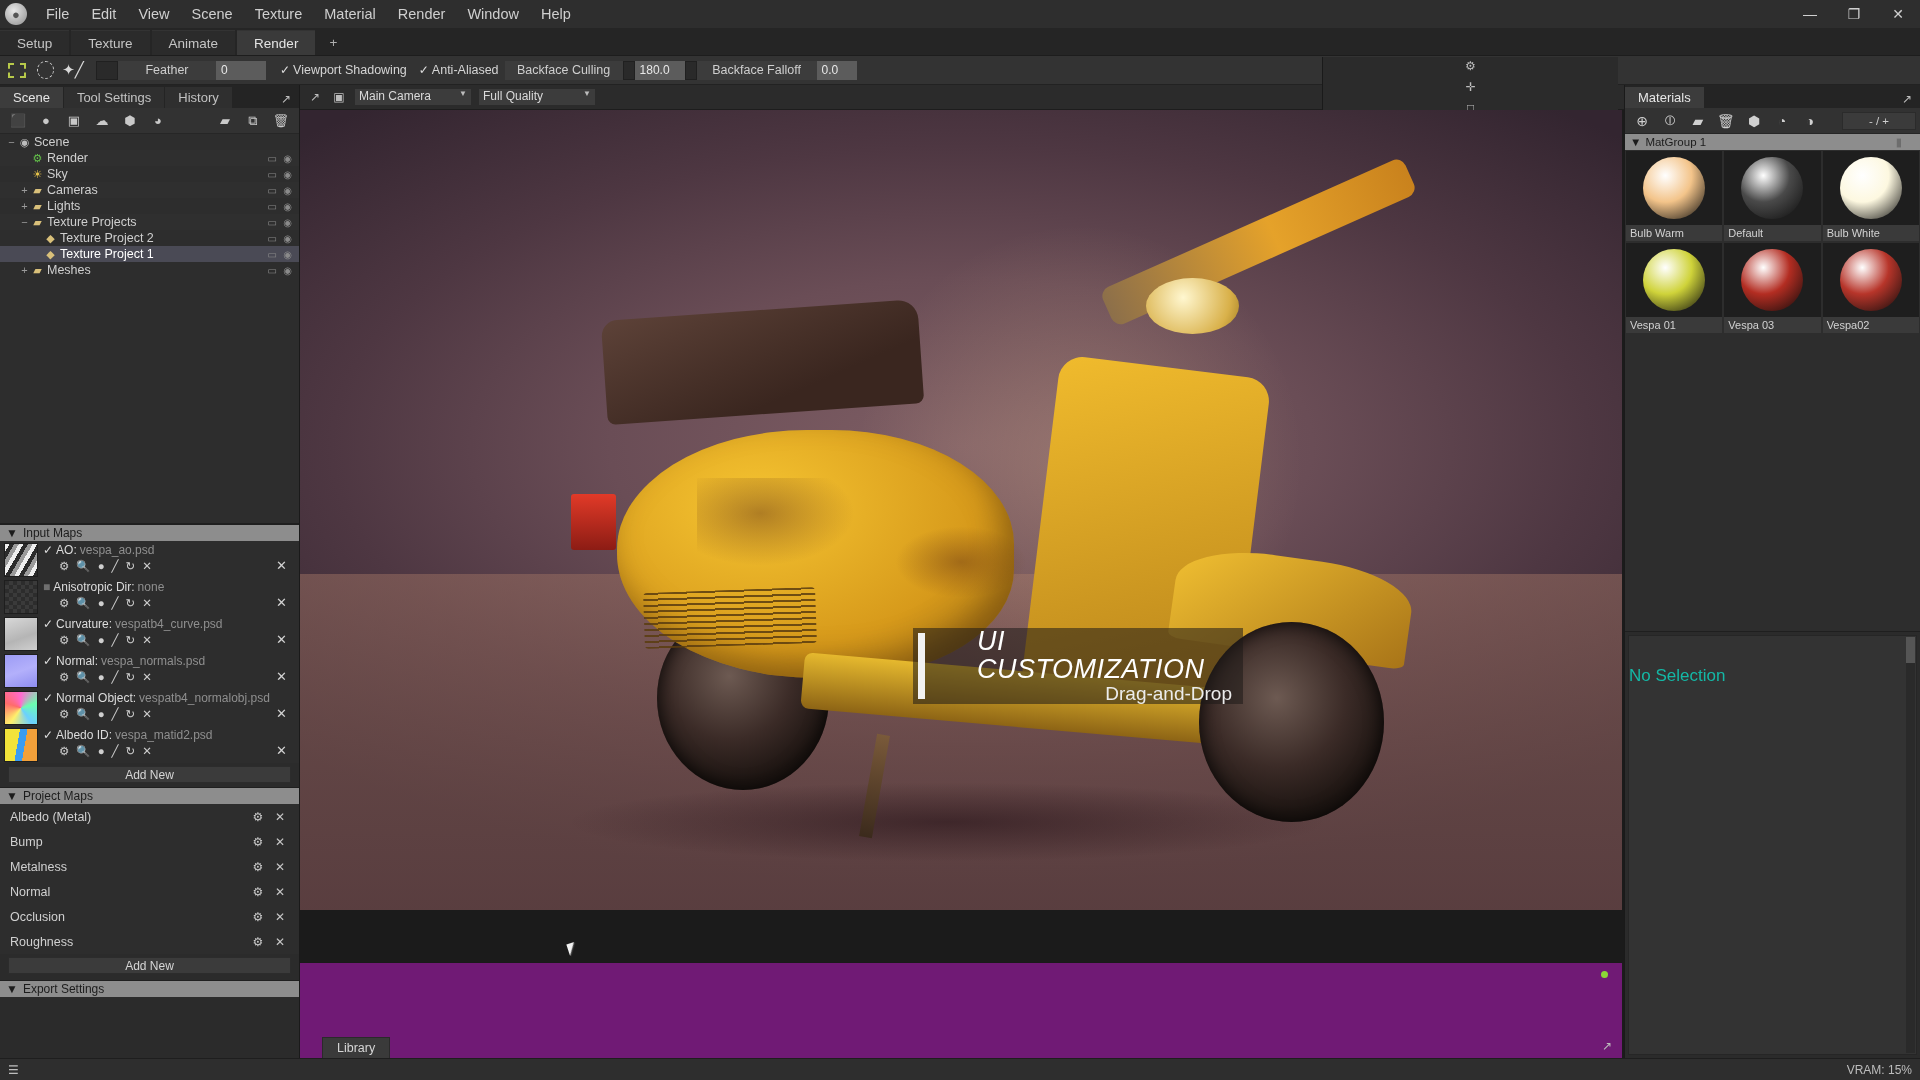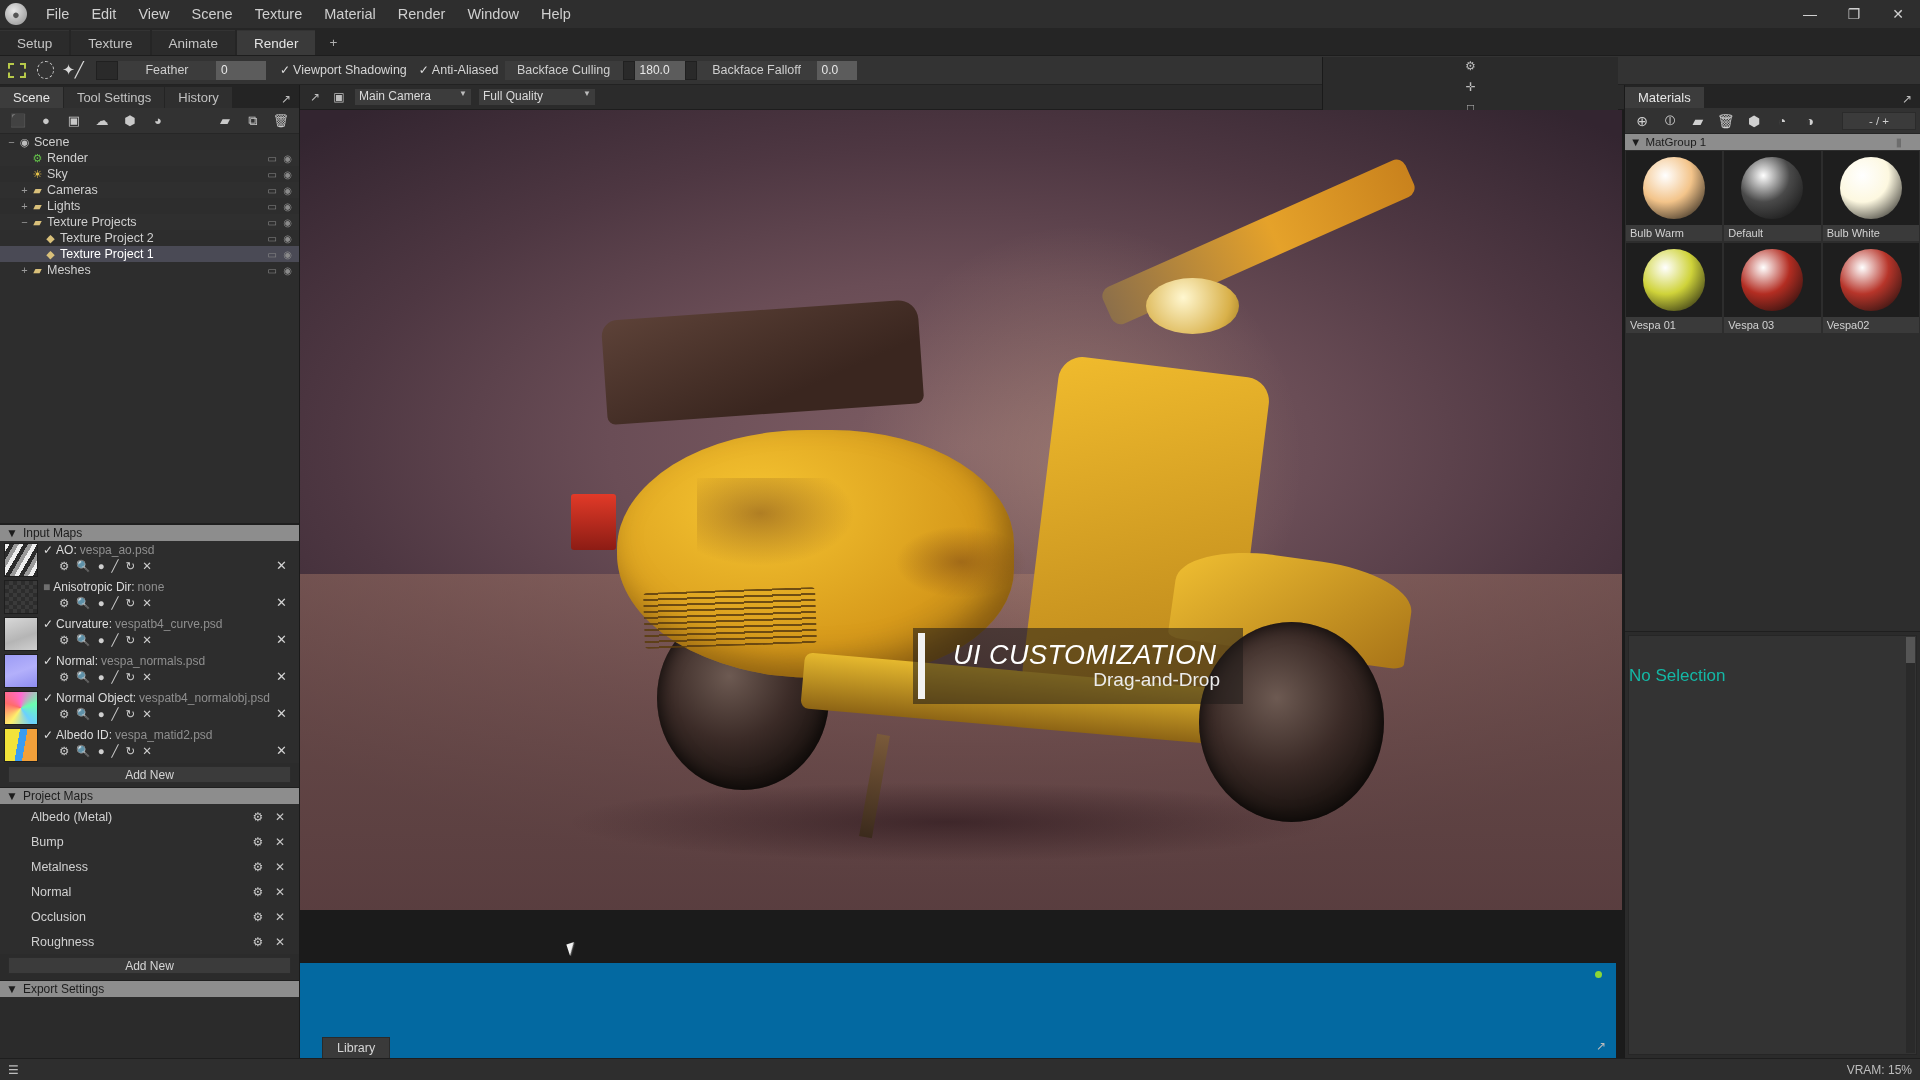"UI CUSTOMIZATION" .ov-text { margin-left: none -> 24px; padding-right: 20px -> 8px }
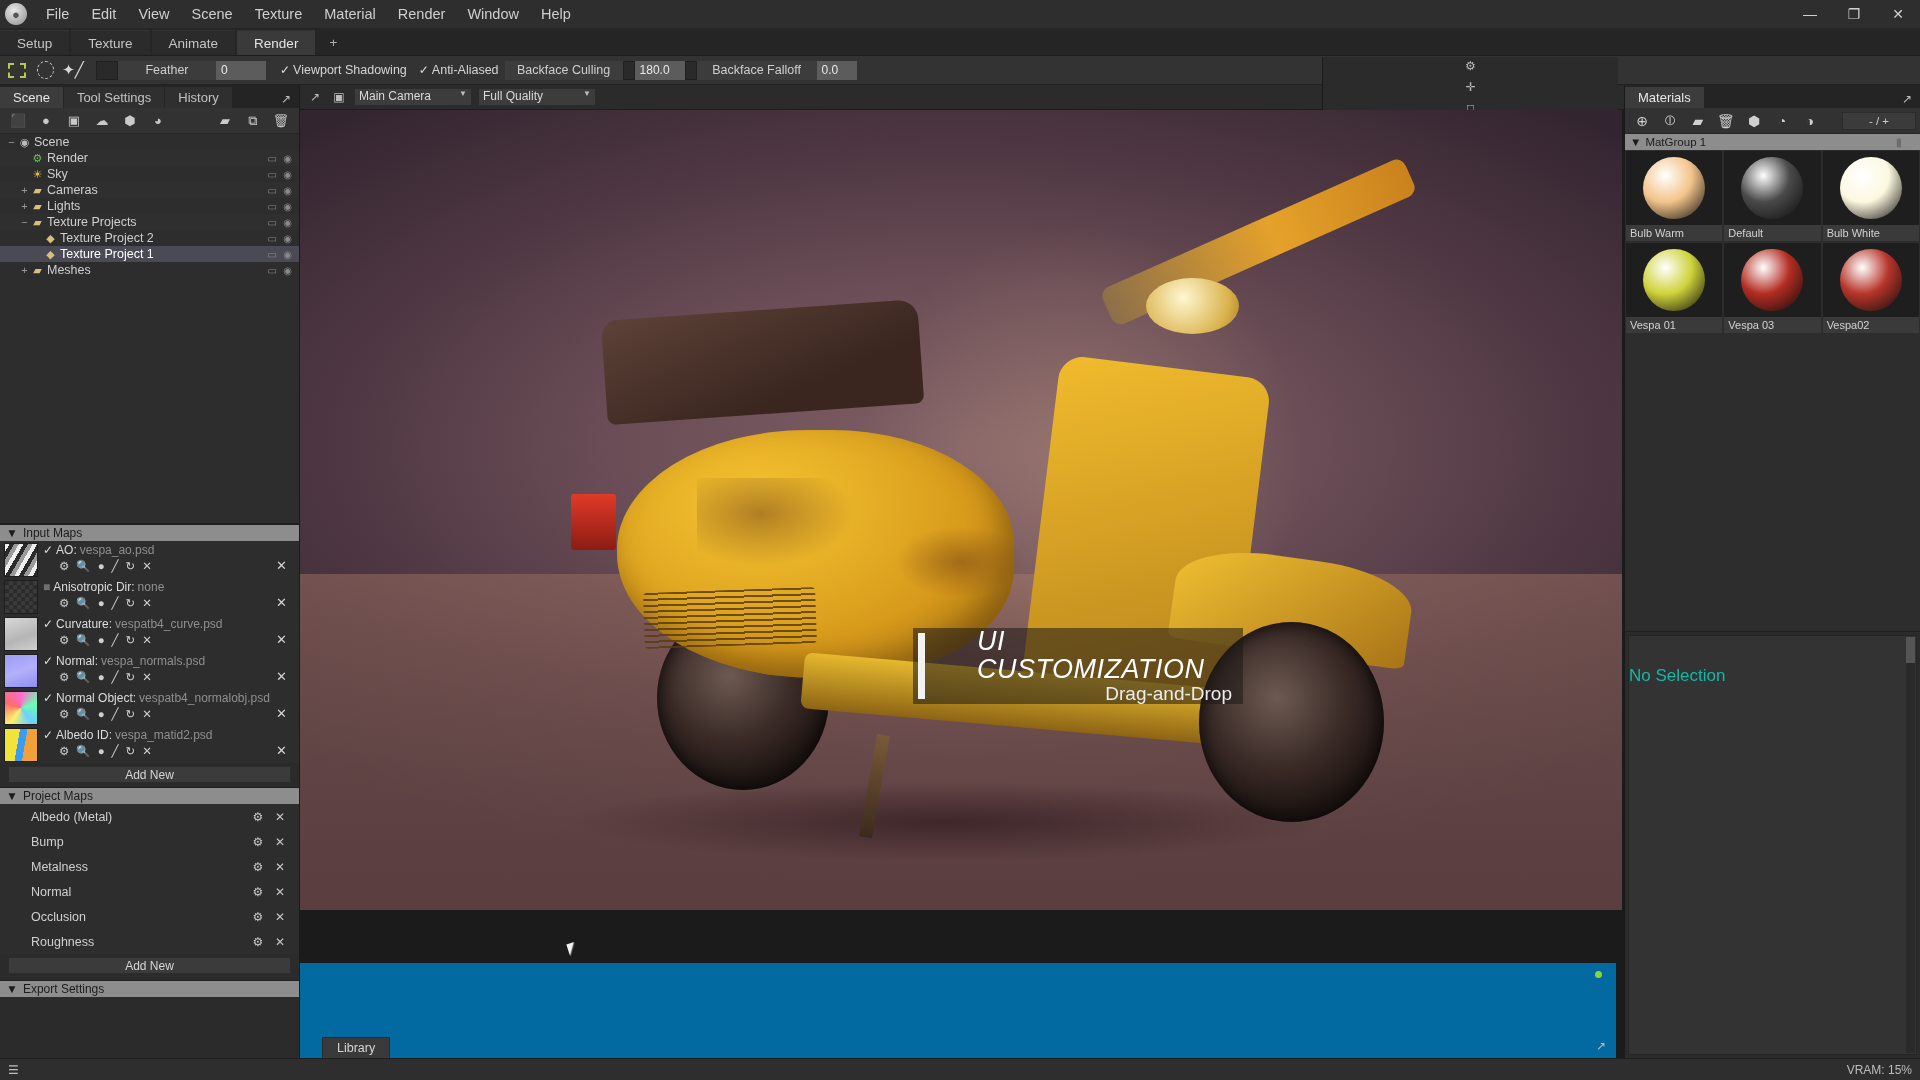"Albedo (Metal)" .pm-row { margin-left: 21px -> none }
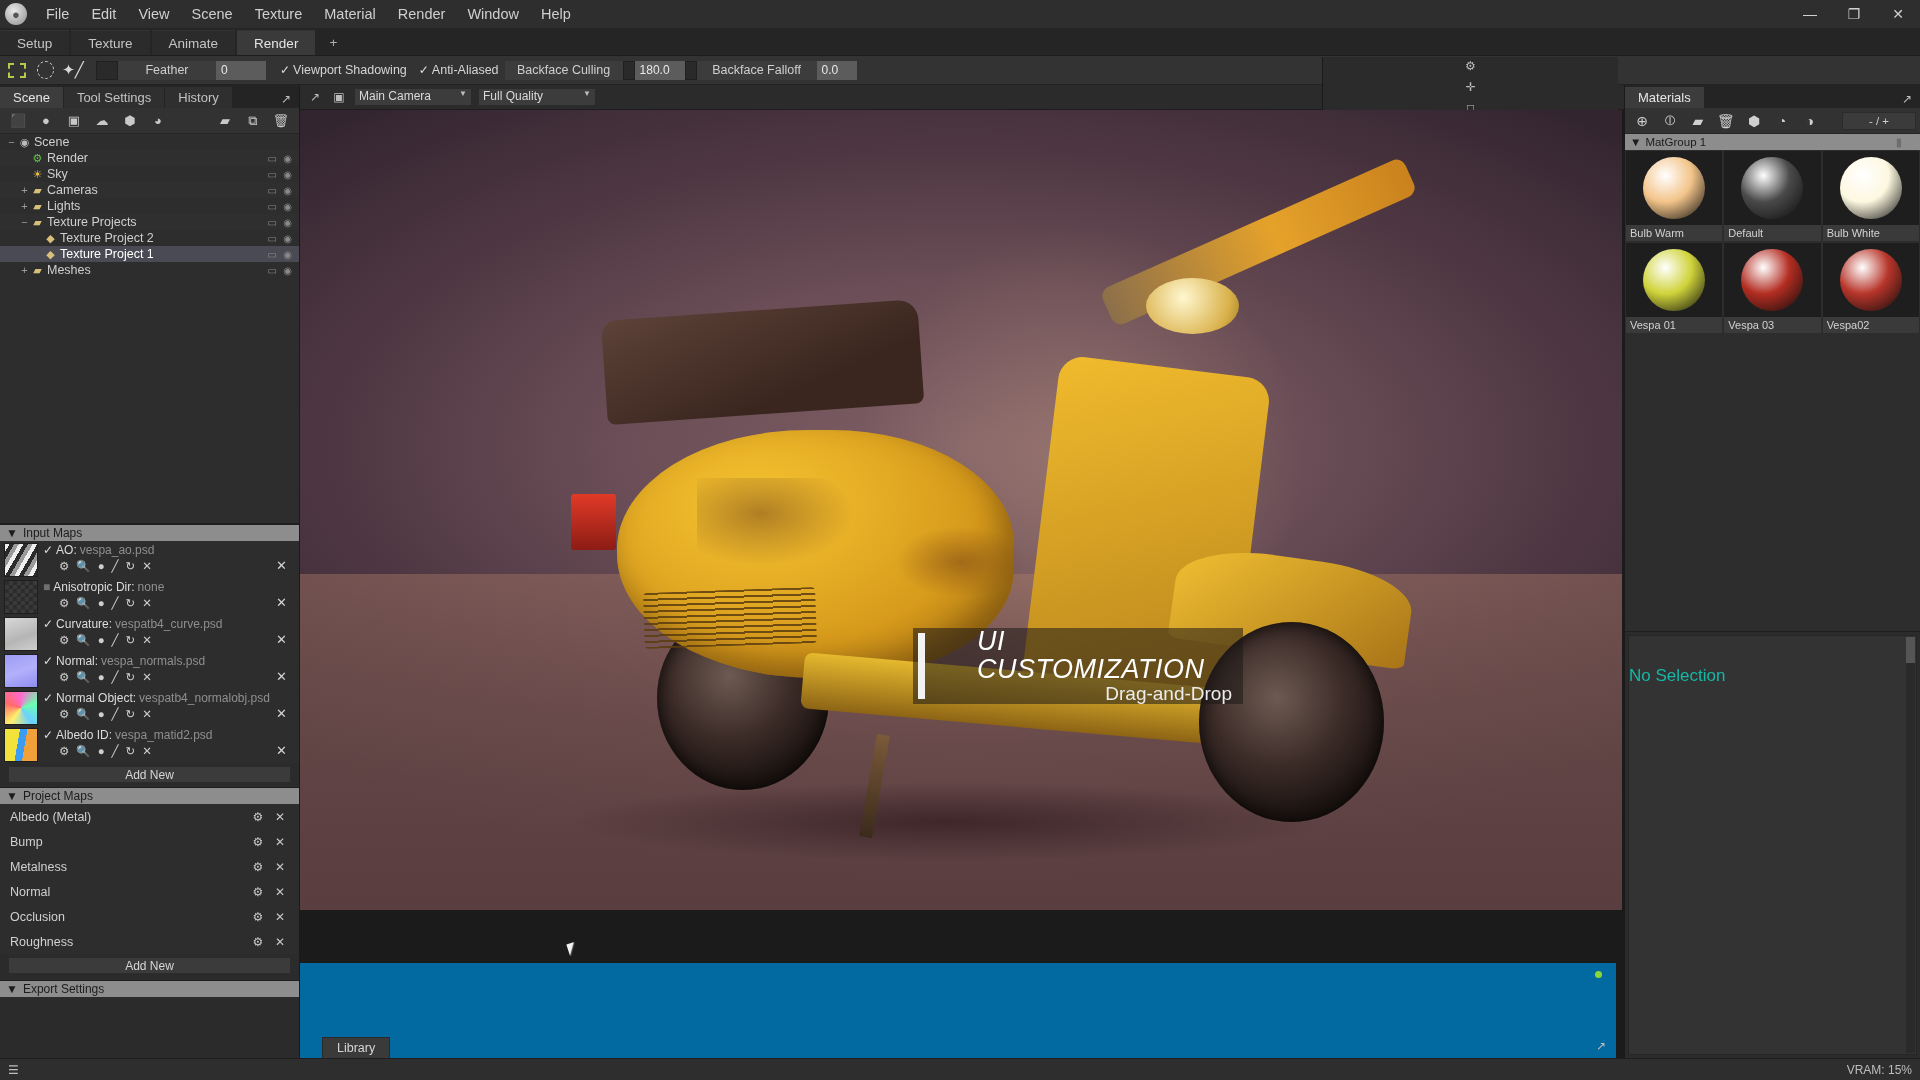"Library" .vp-footer { background: #0369a1 -> #701a75; right: 8px -> 2px }
